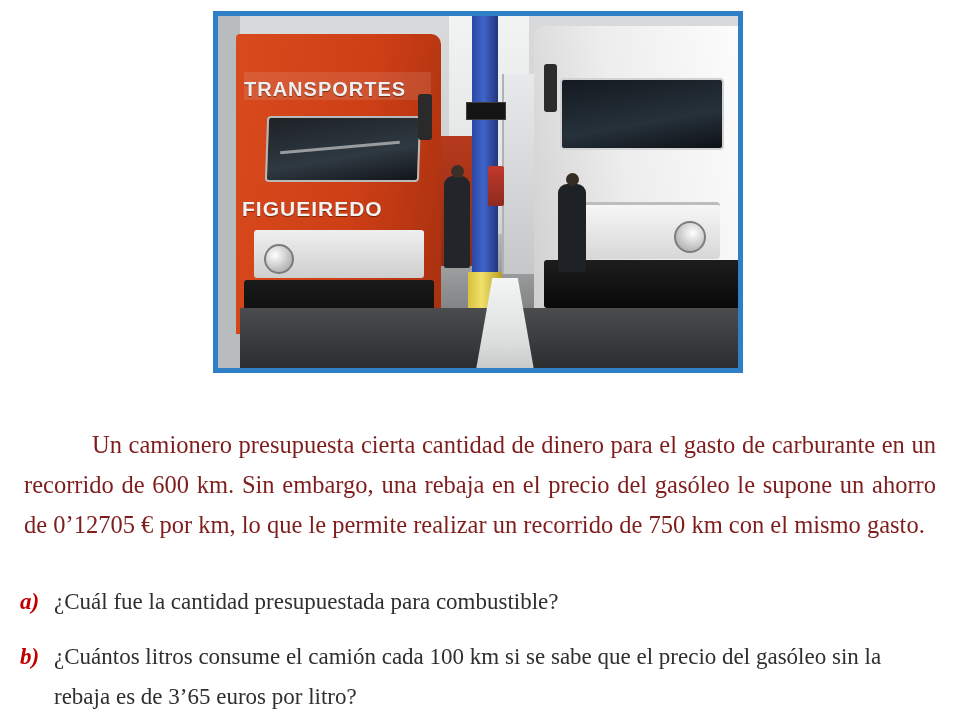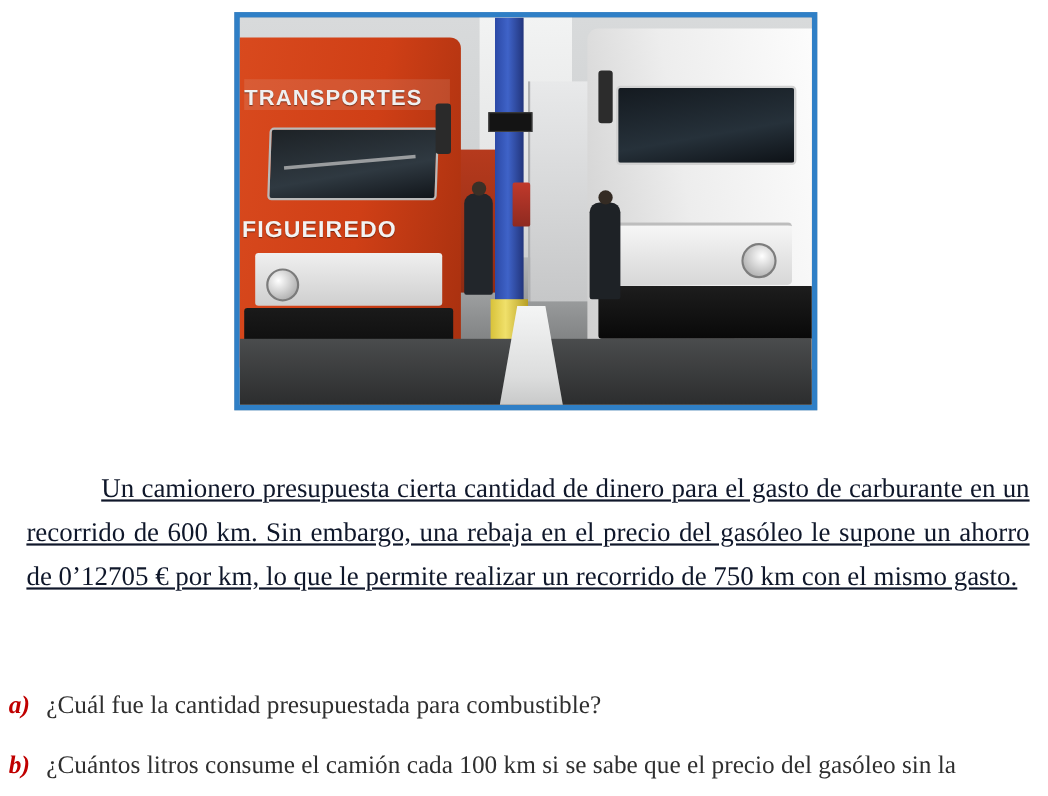"TRANSPORTES" .photo { margin-left: none -> 22px }
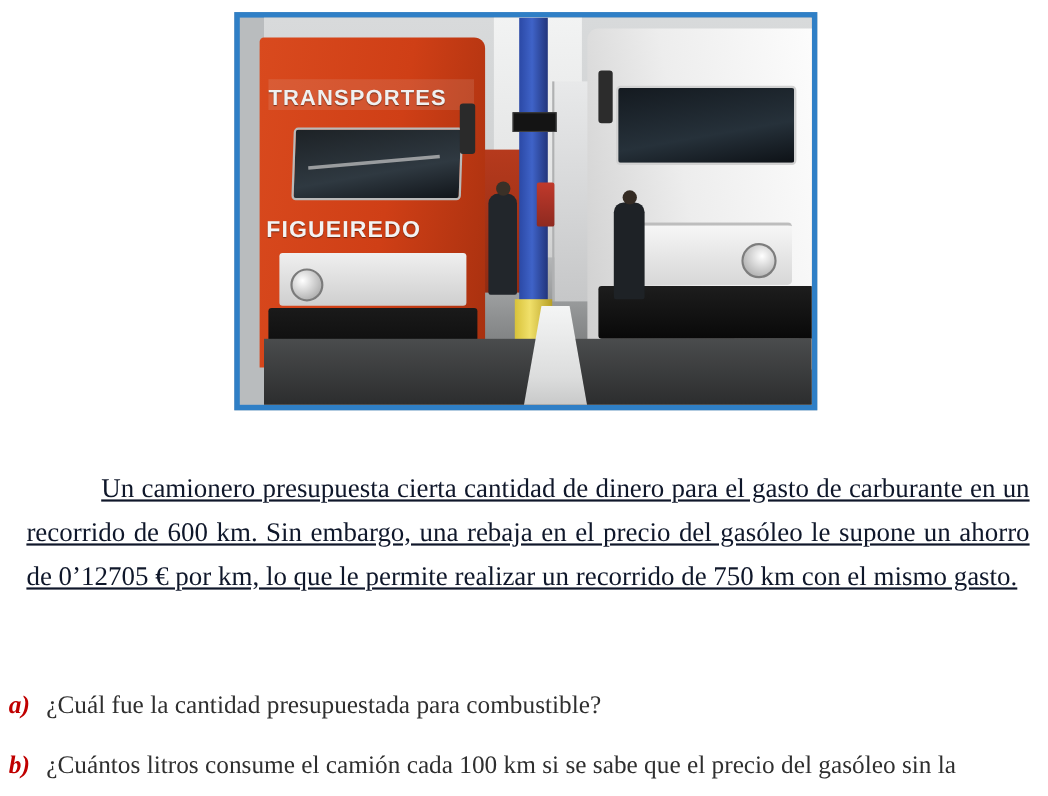"Un camionero presupuesta cierta cantidad" .body-text { color: #0f172a -> #7f1d1d; text-decoration: underline -> none }
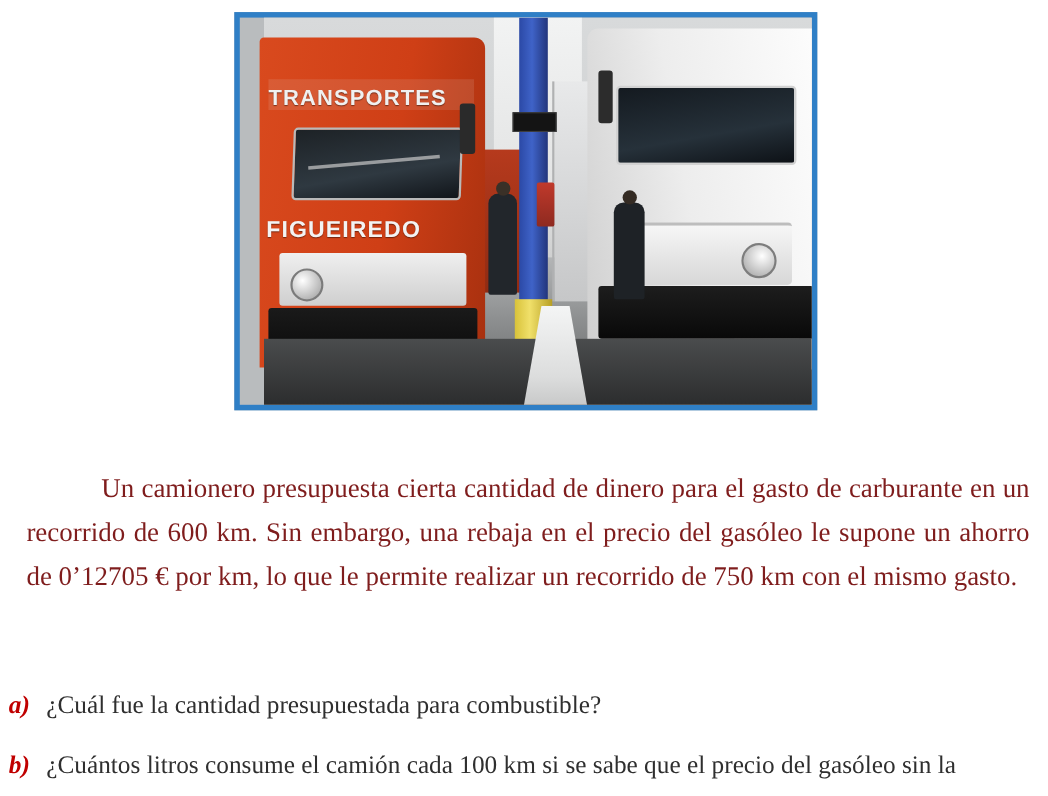"a) ¿Cuál fue la cantidad" .qitem { left: 8px -> 20px; margin-top: 39px -> none }
